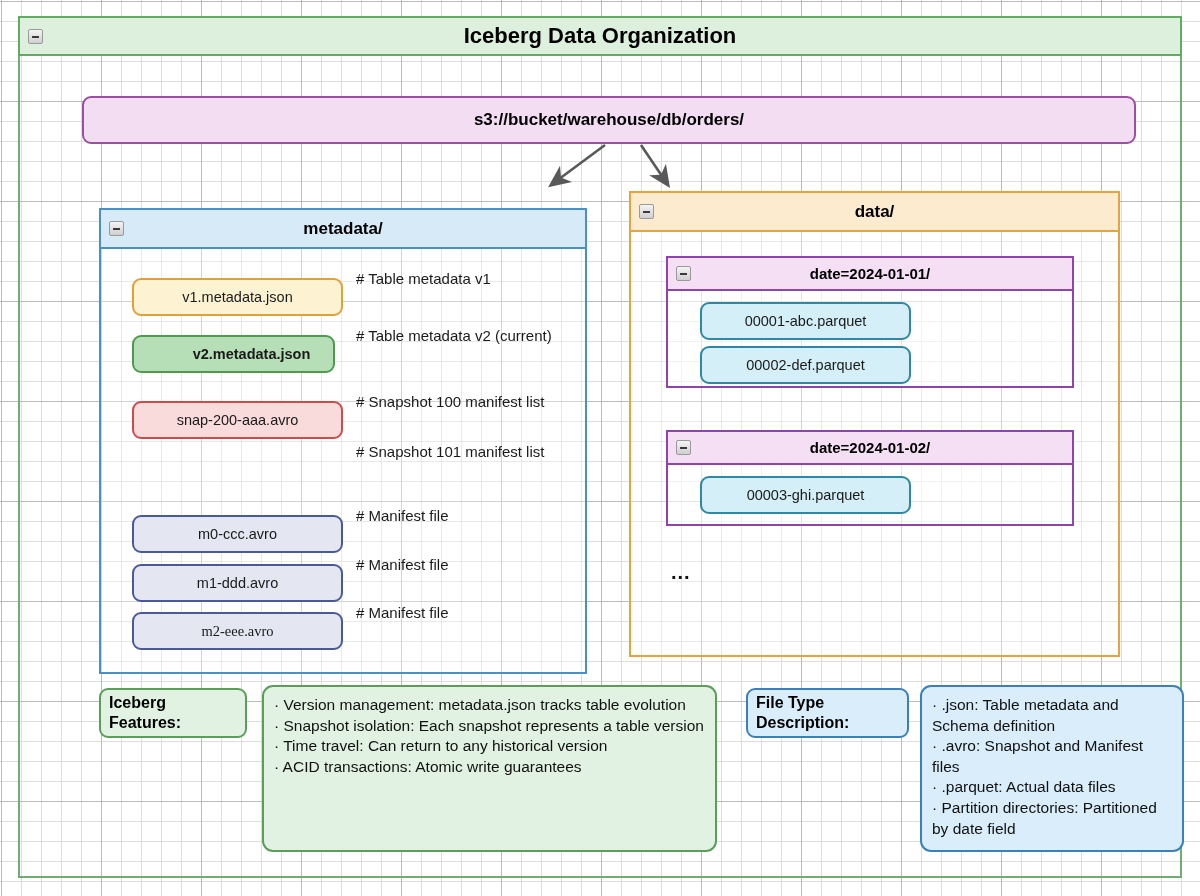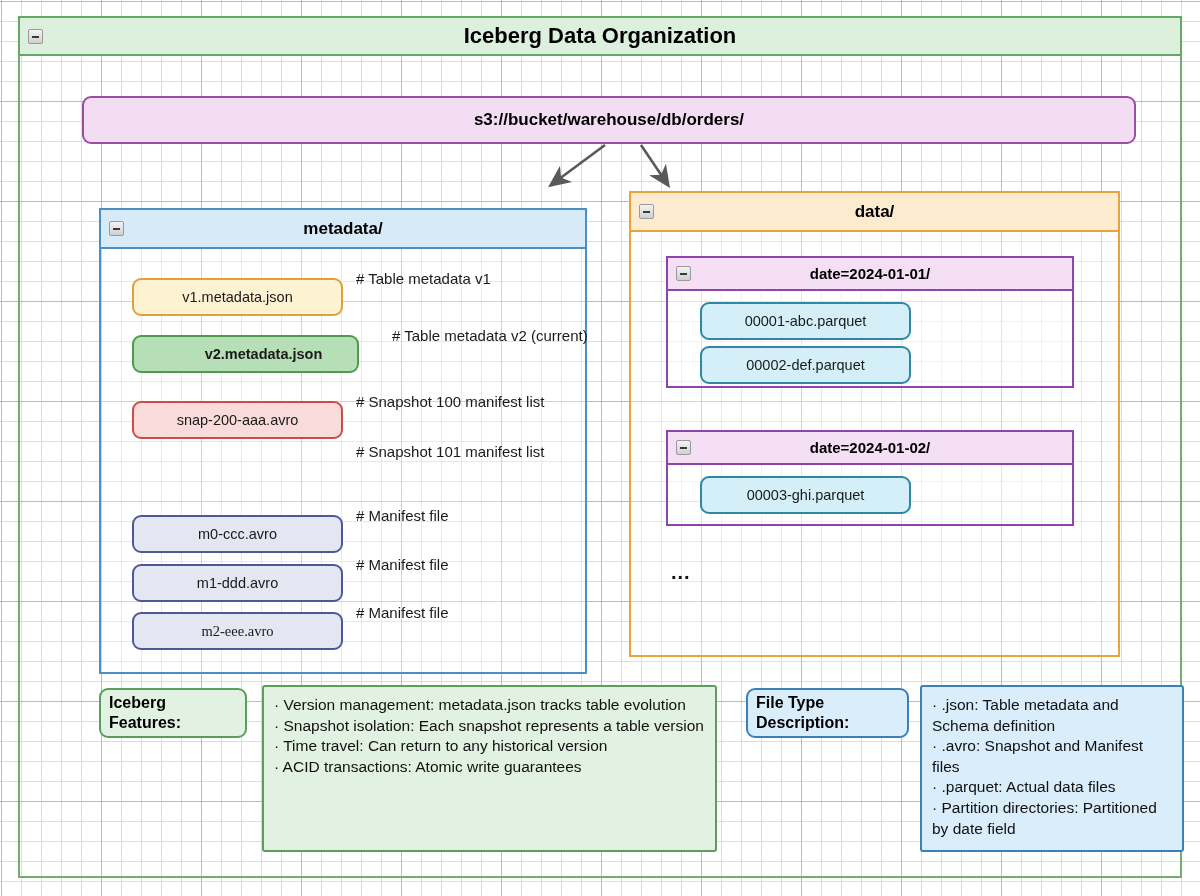"# Table metadata v2 (current)" div.comment { margin-left: 36px -> none }
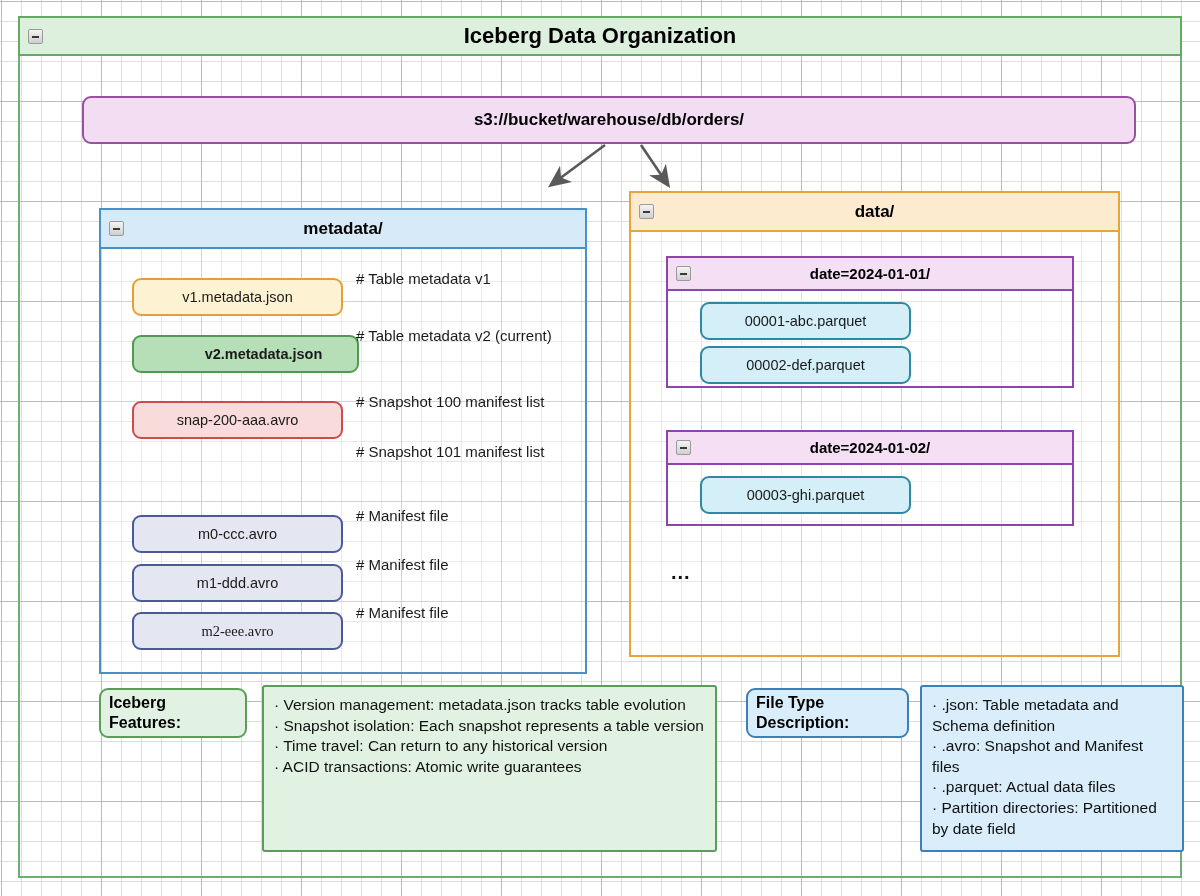"v2.metadata.json" div.box { width: 227px -> 203px }
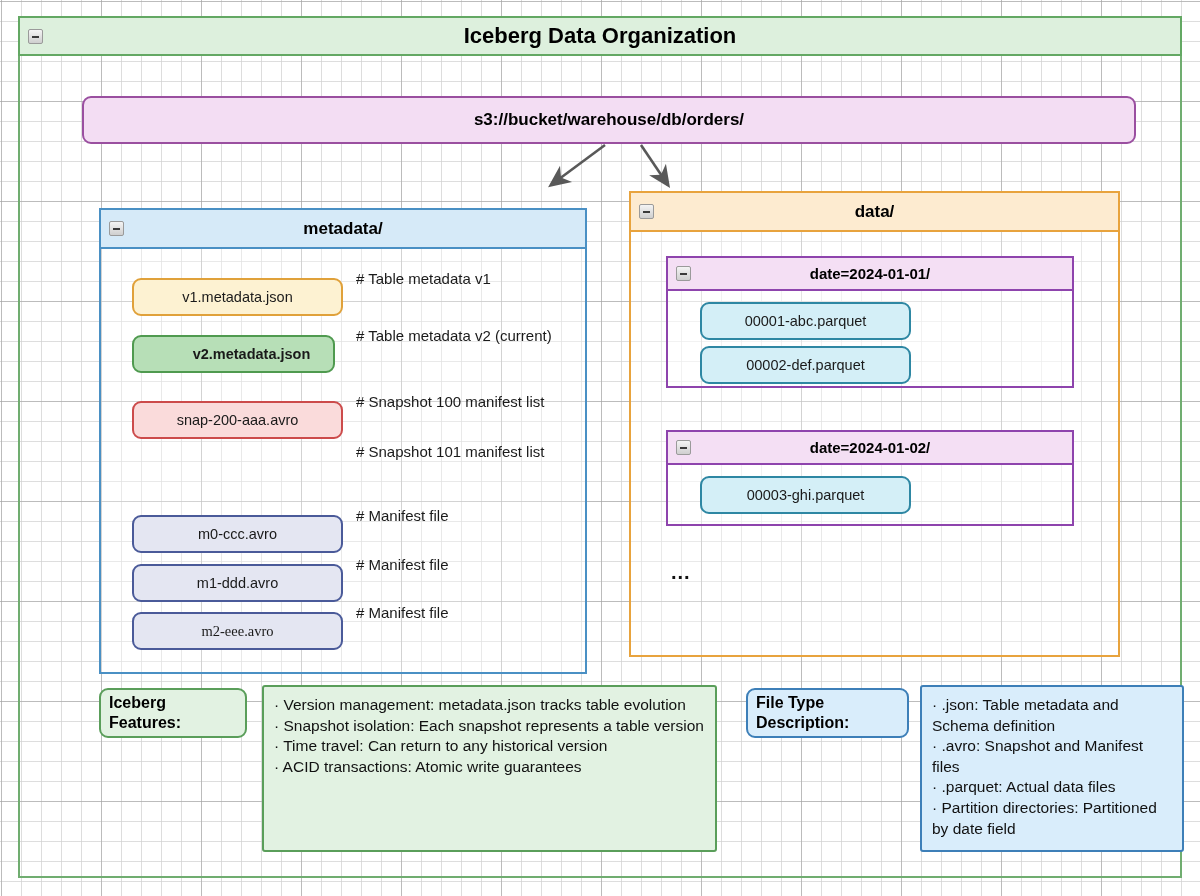"· Version management: metadata.json" .legend-body { border-radius: 3px -> 11px }
